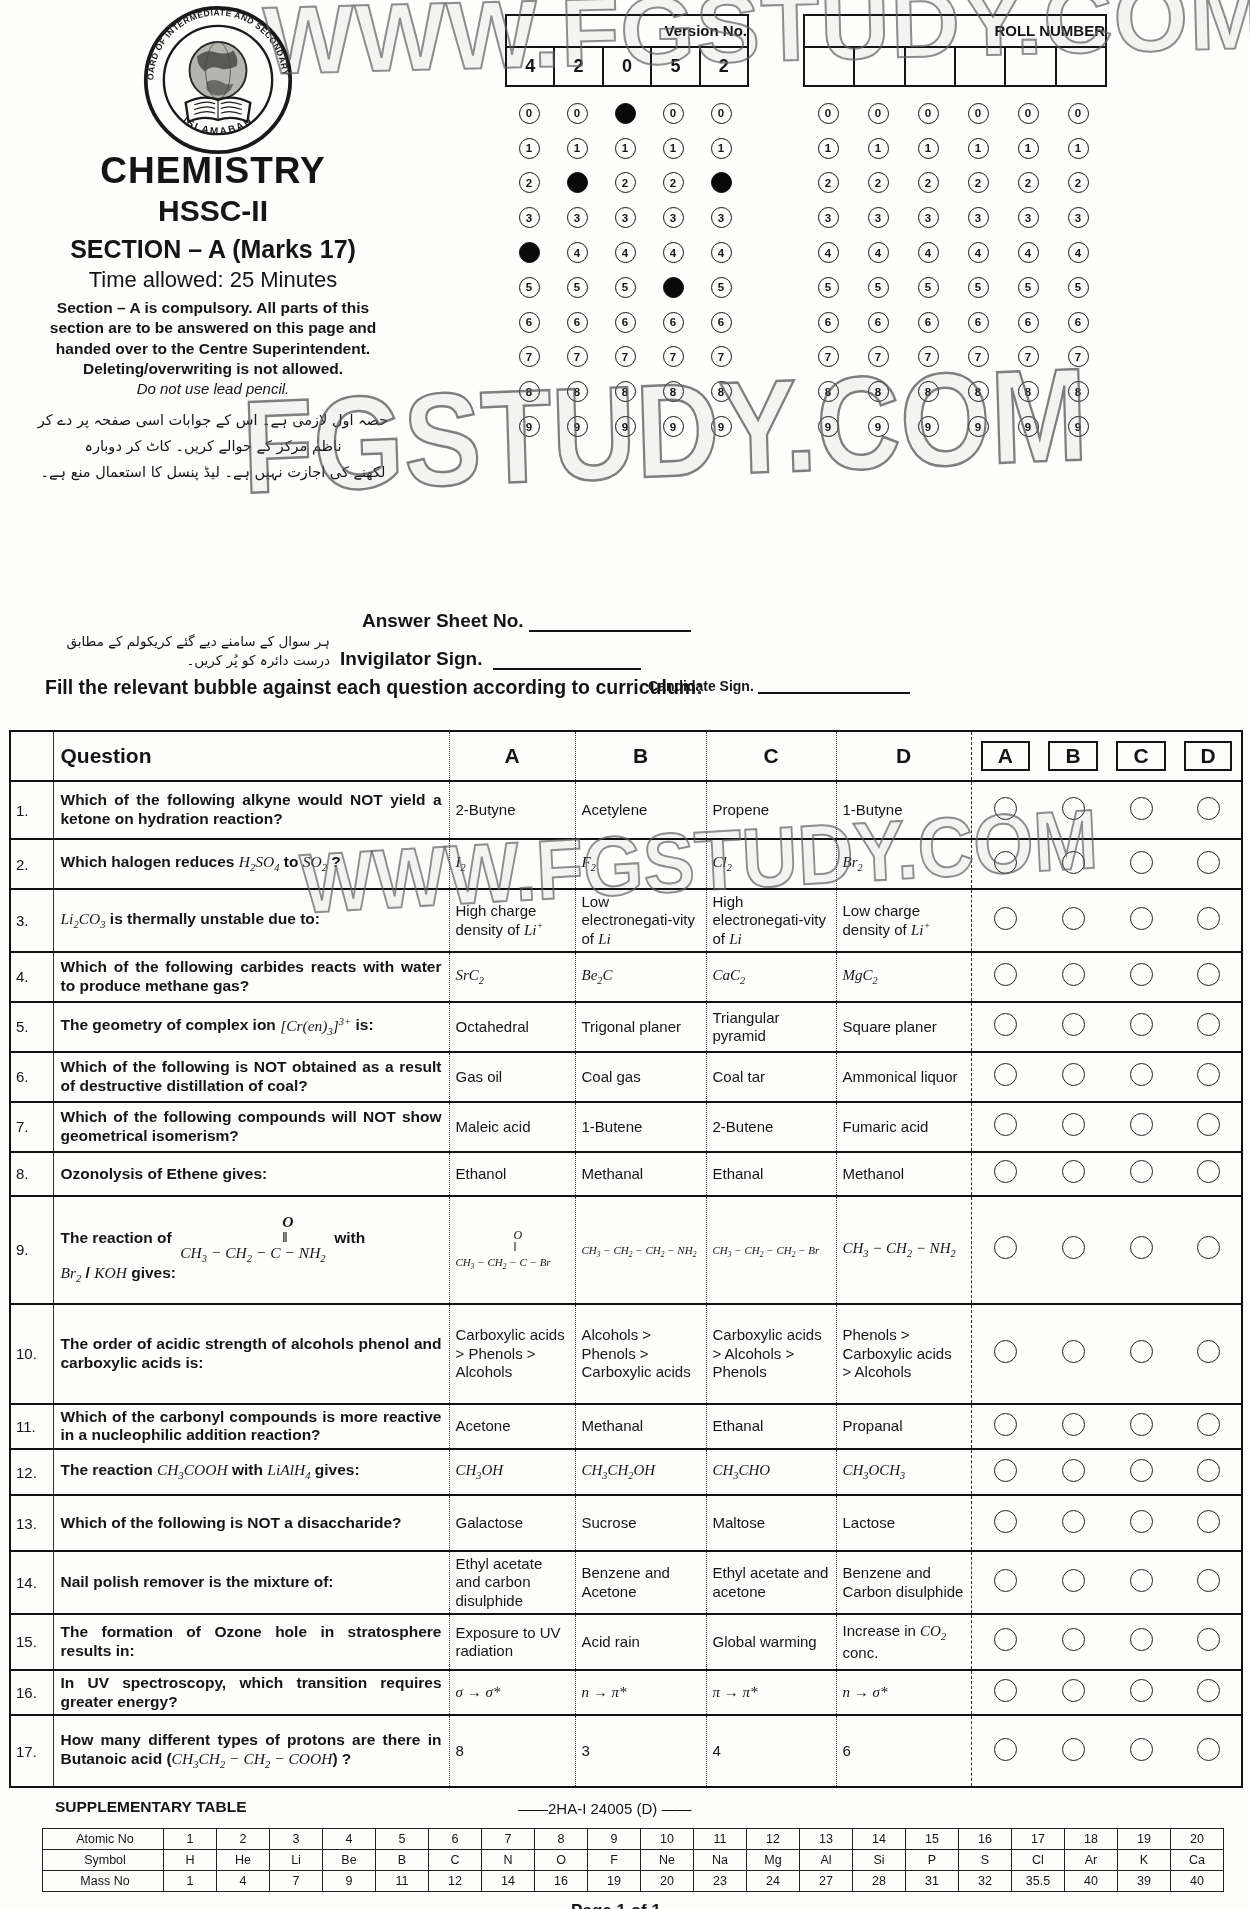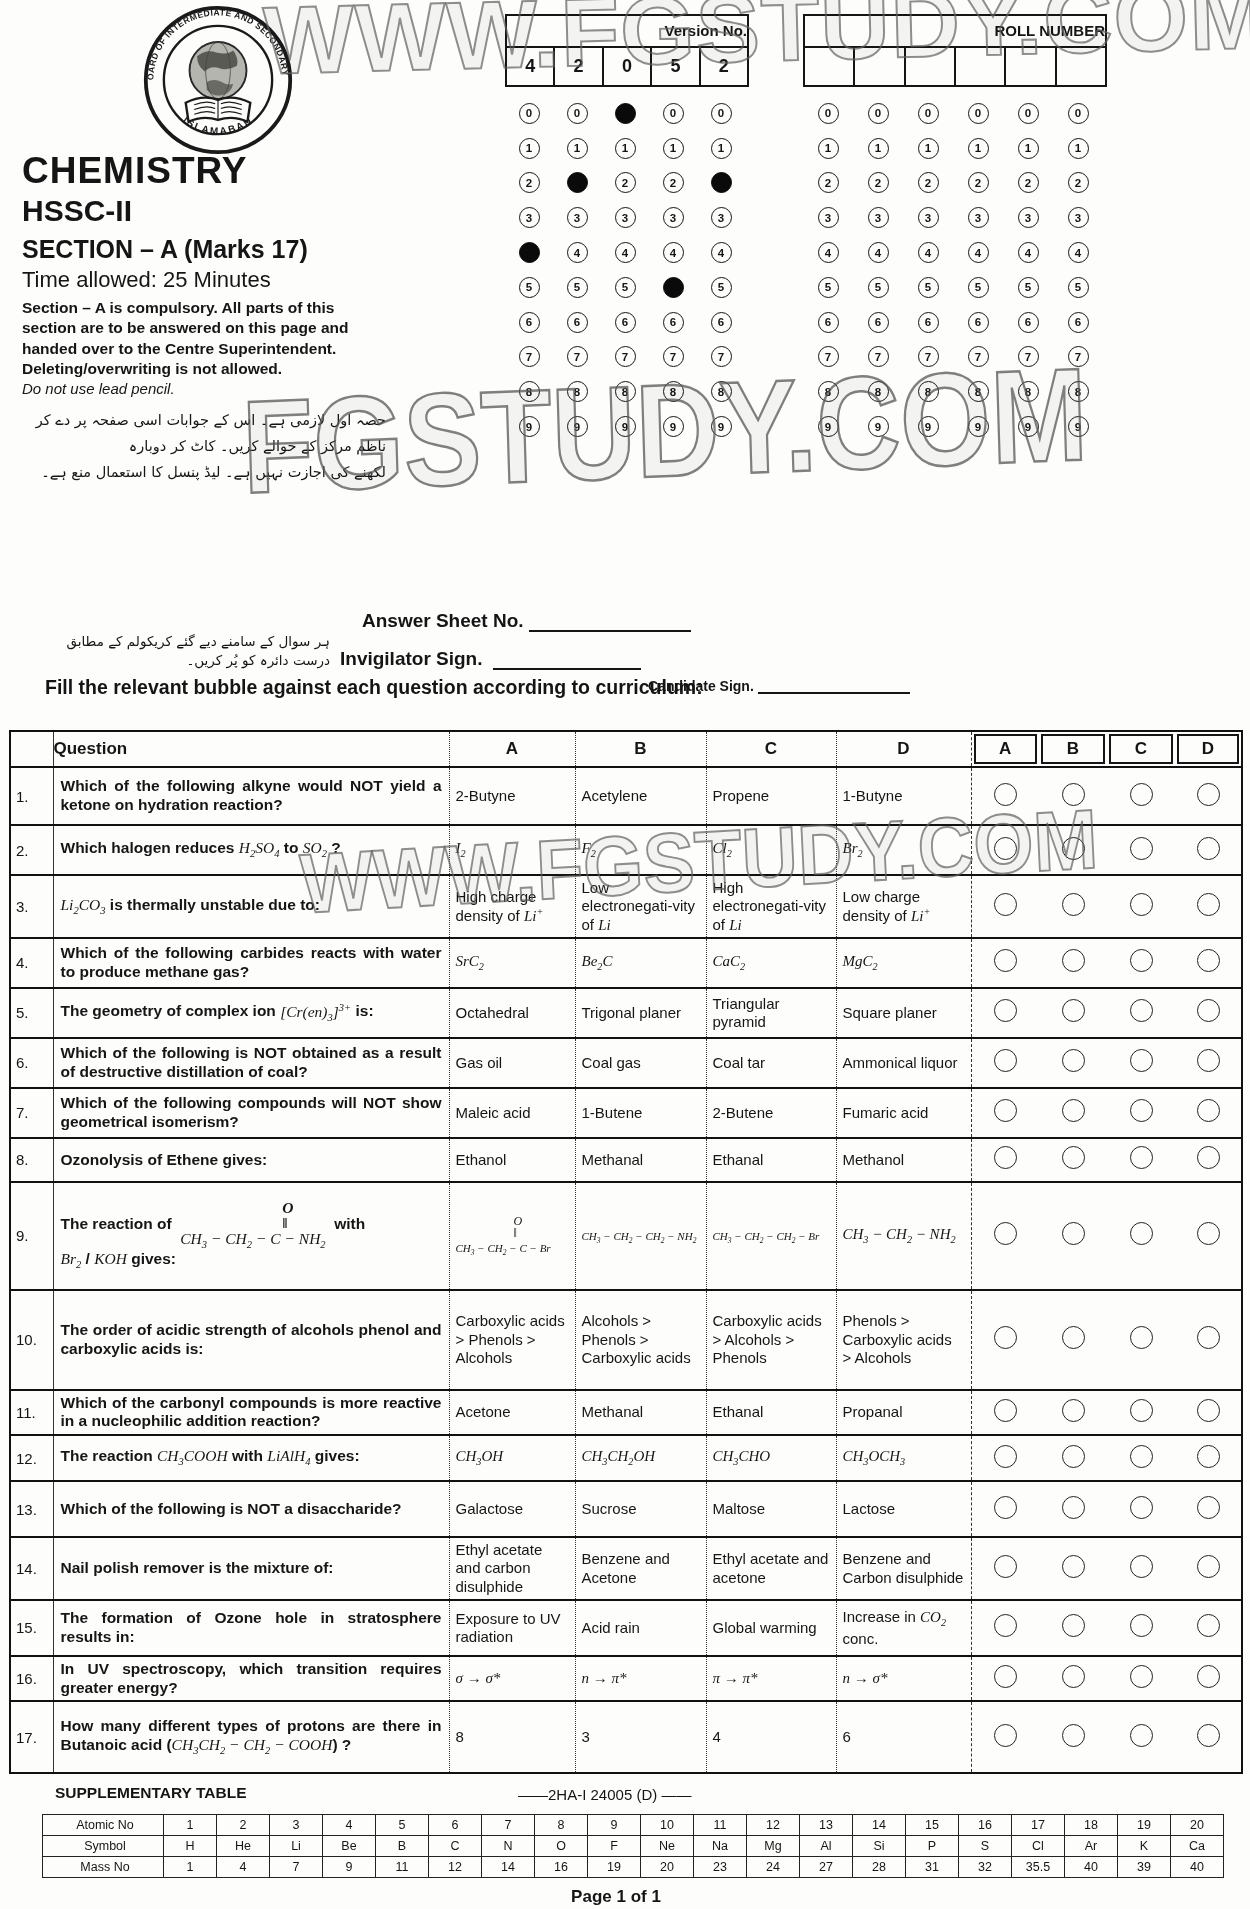"CHEMISTRY" .titleblock { left: 22px -> 31px; text-align: none -> center }
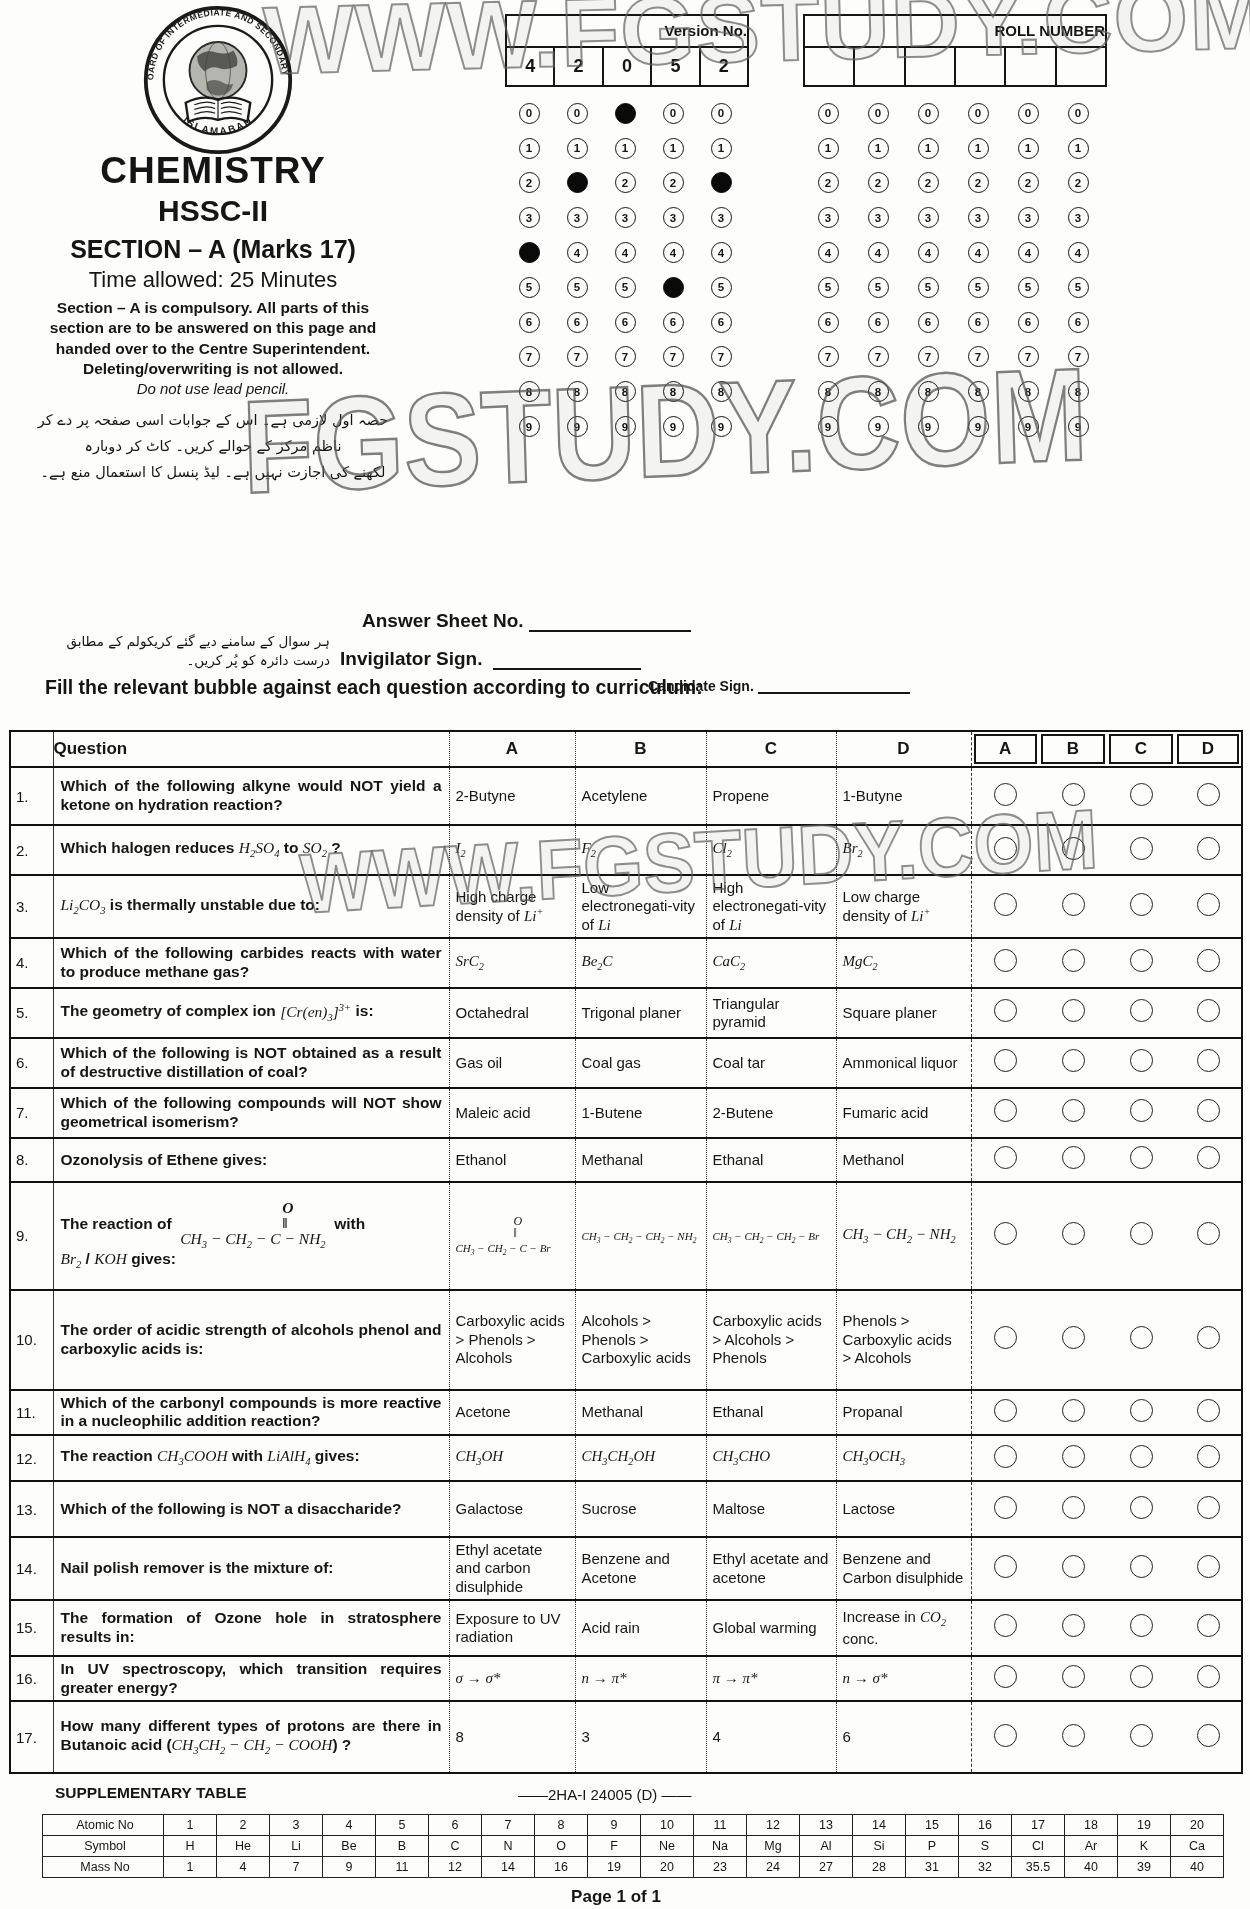"Question" table.main th { font-size: 17px -> 21px; padding: 0 -> 7px }
